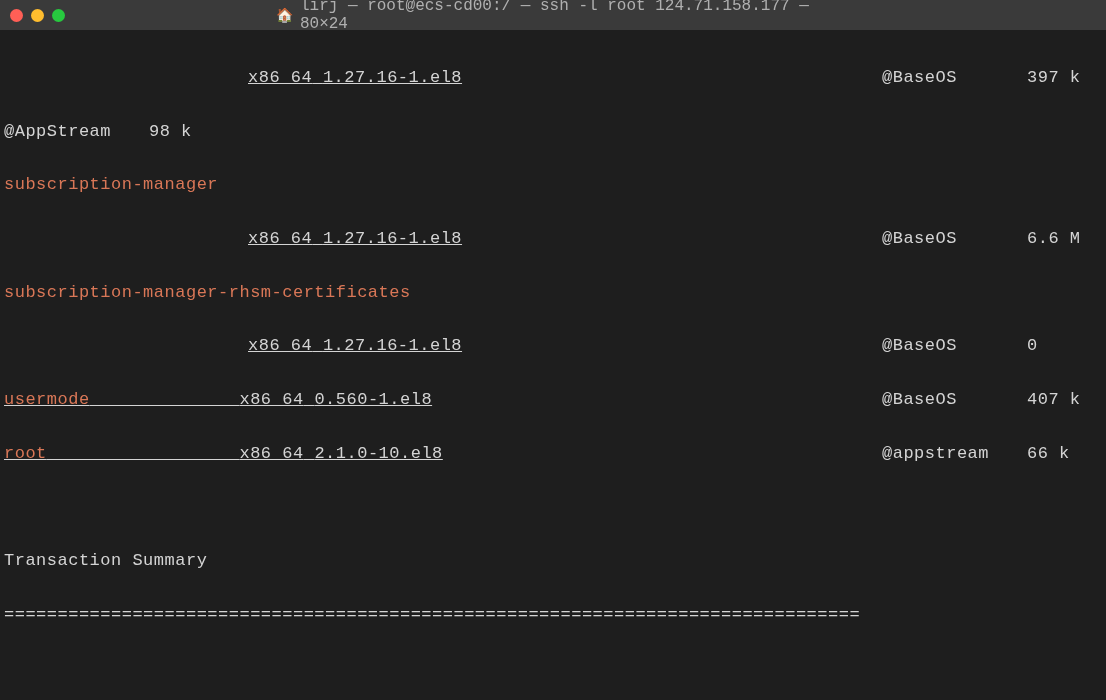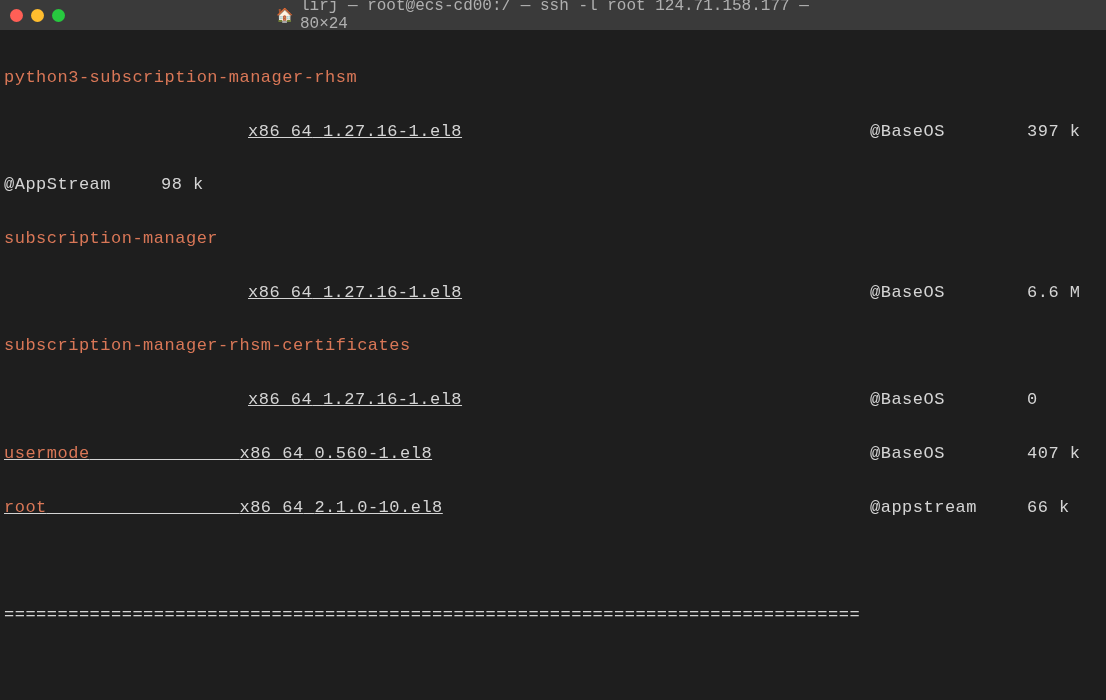"python3-subscription-manager-rhsm" div.line { html: <div><span>python3-subscription-manager-rhsm</span></div> -> none }
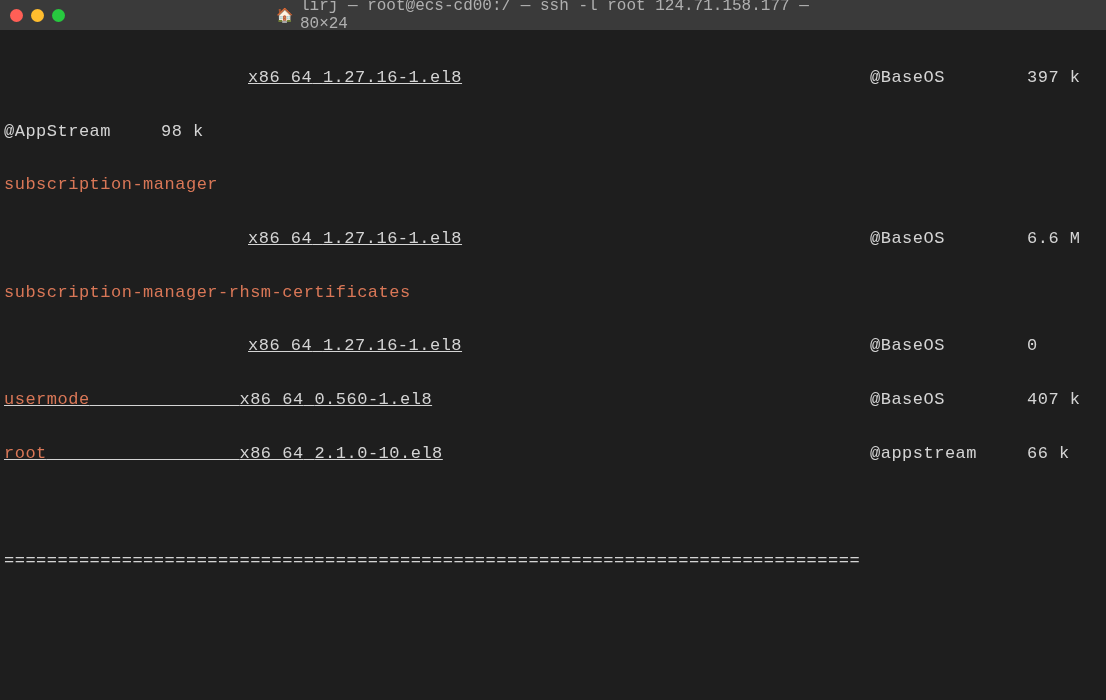"@BaseOS" .right-section { gap: 12px -> 0 }
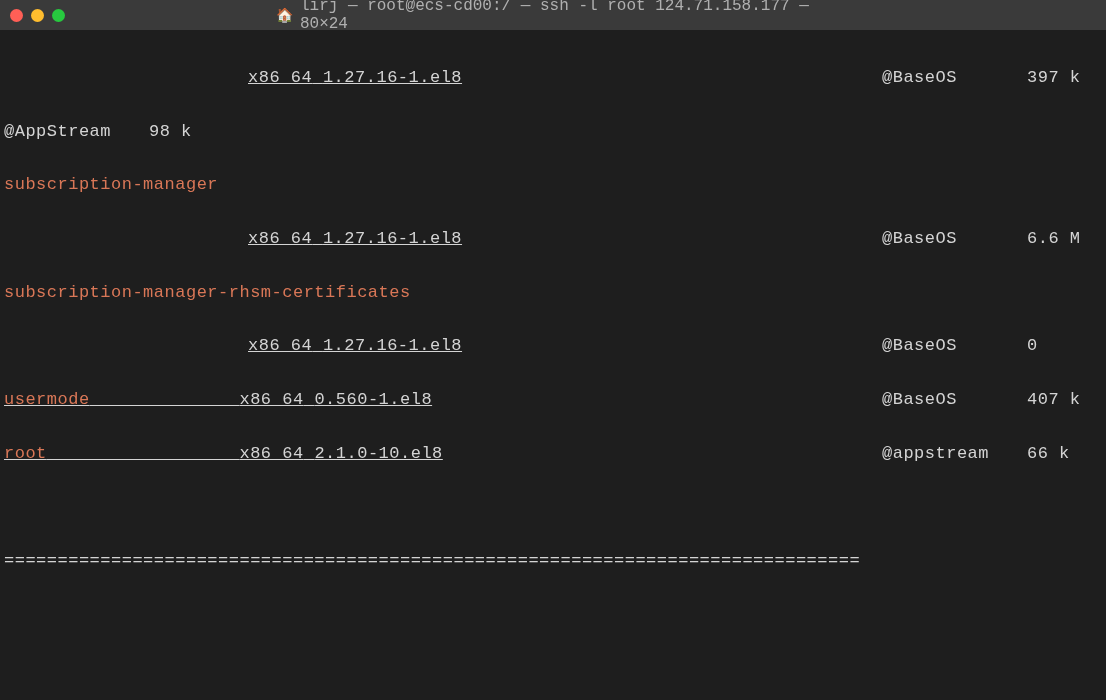"Transaction Summary" div.line { html: none -> <div><span>Transaction Summary</span></div> }
